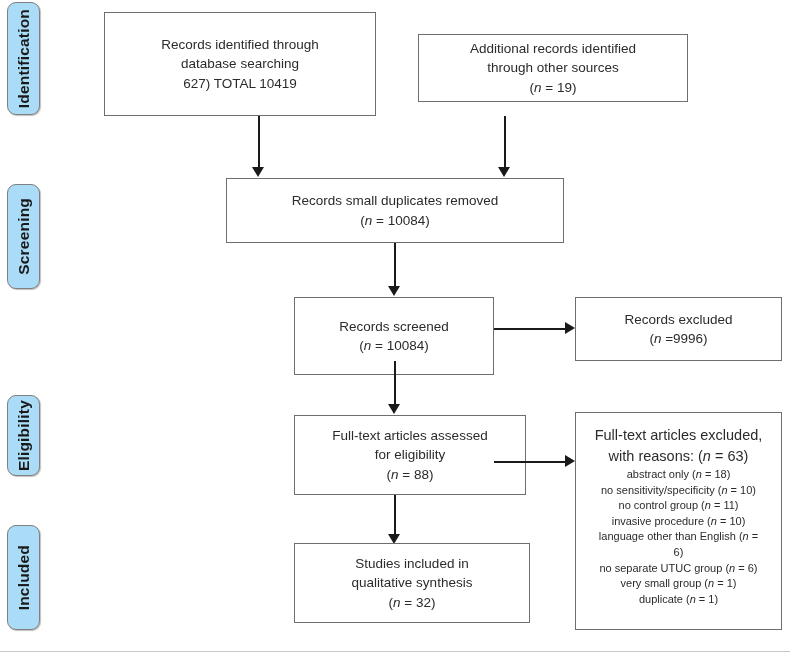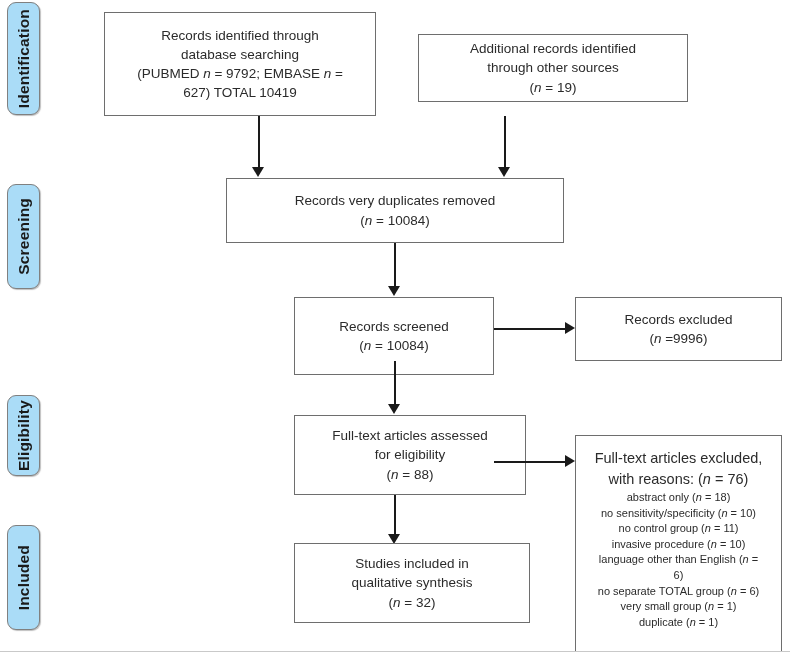"(PUBMED n = 9792; EMBASE" span.line { html: <span><span>(PUBMED </span><i>n</i><span> = 9792; EMBASE </span><i>n</i><span> =</span></span> -> none }
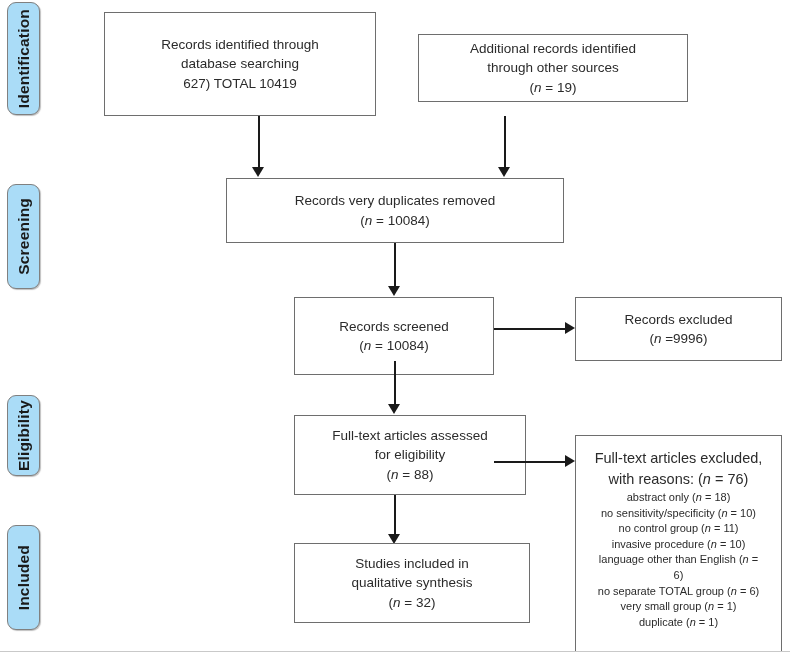"Records very duplicates removed" span.line { text: very -> small }
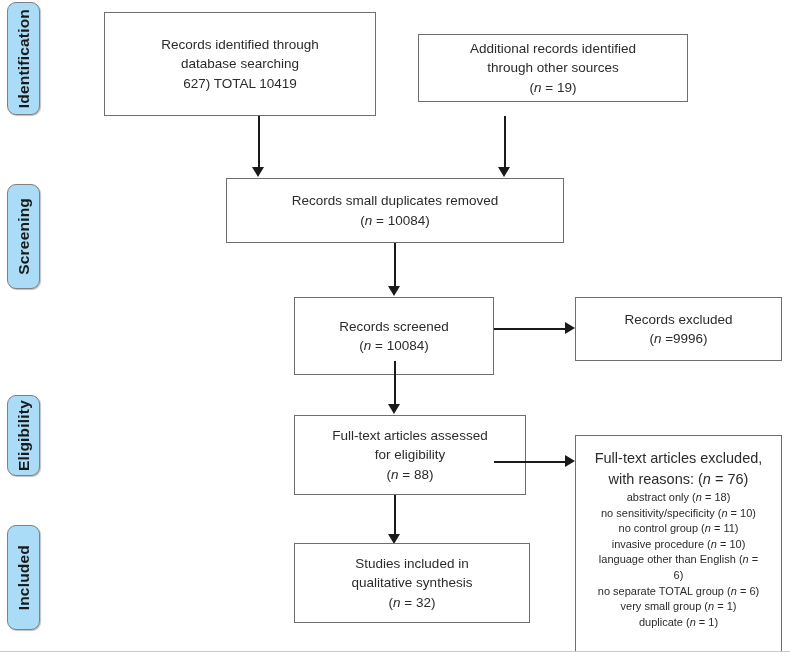"Full-text articles excluded," .reasons-box { margin-top: 23px -> none }
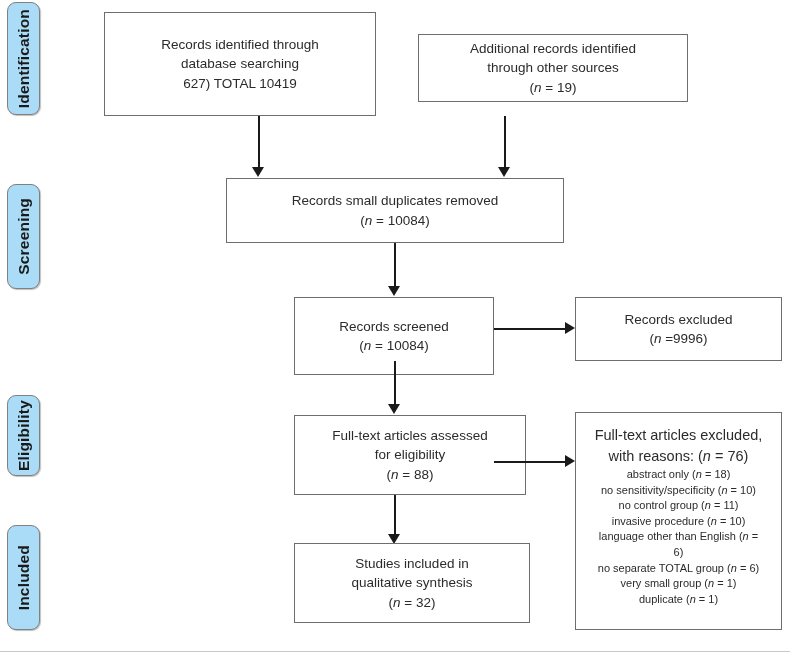"= 76)" span { text: 76 -> 63 }
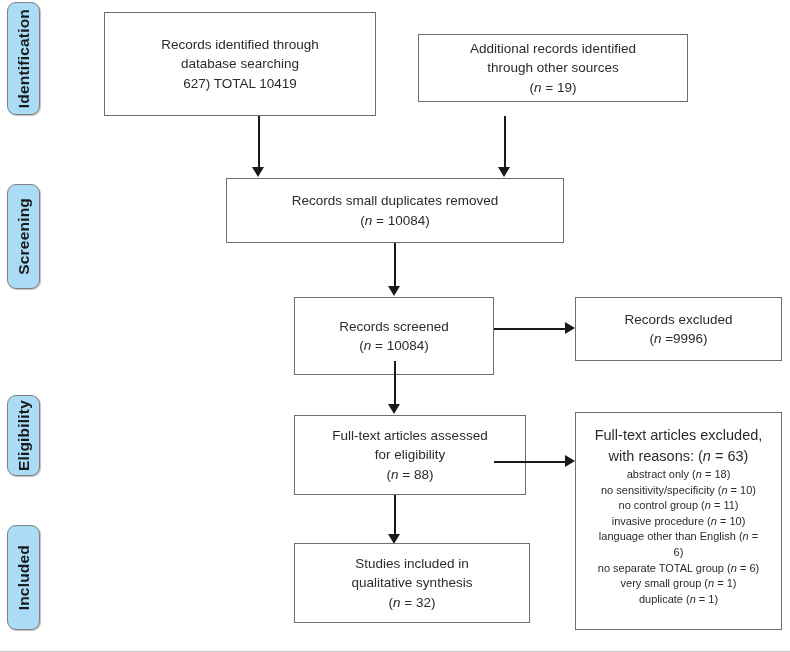"no separate TOTAL group (" span { text: TOTAL -> UTUC }
